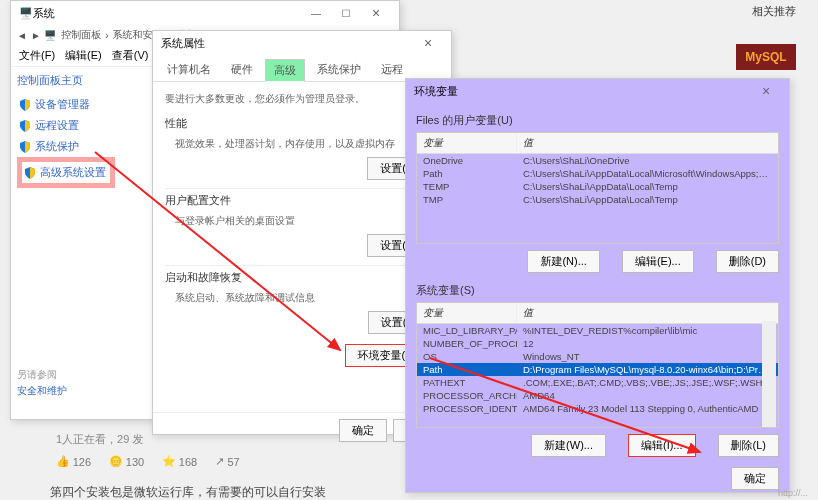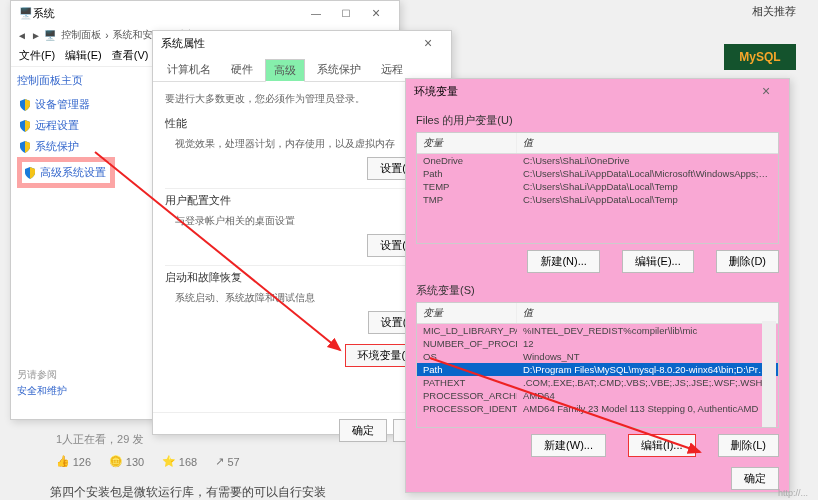"MySQL" .mysql-logo { background: #14532d -> #7f1d1d; width: 72px -> 60px }
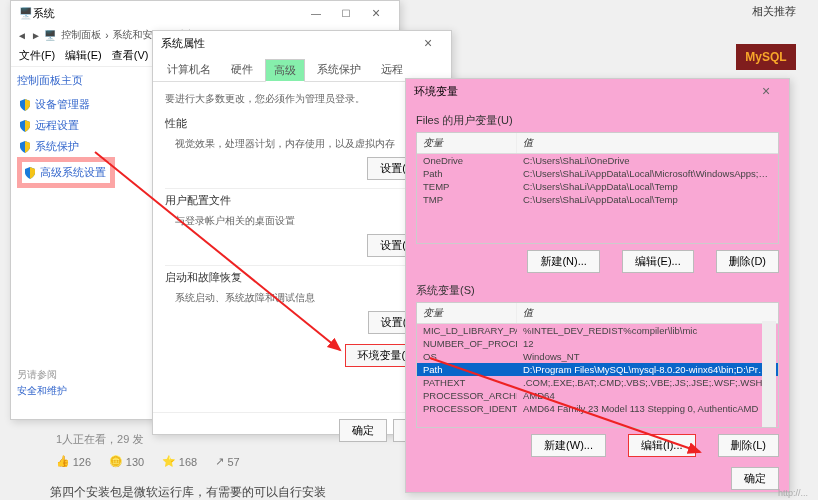"环境变量" .win3 { background: #f9a8d4 -> #c4b5fd }
